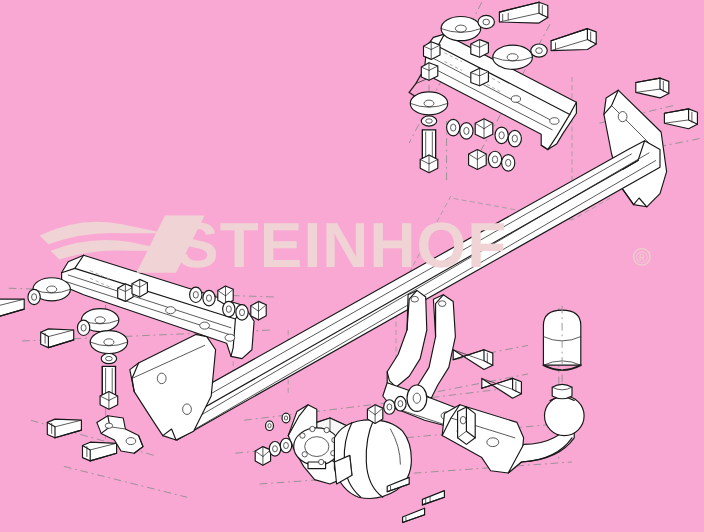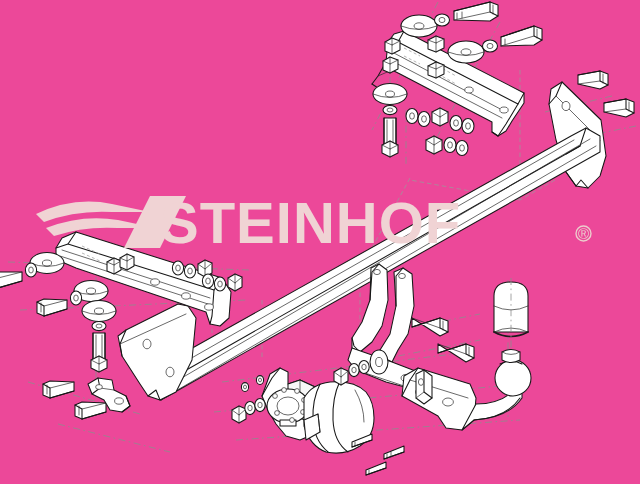"STEINHOF" #stage { background: #ec4899 -> #f9a8d4 }
